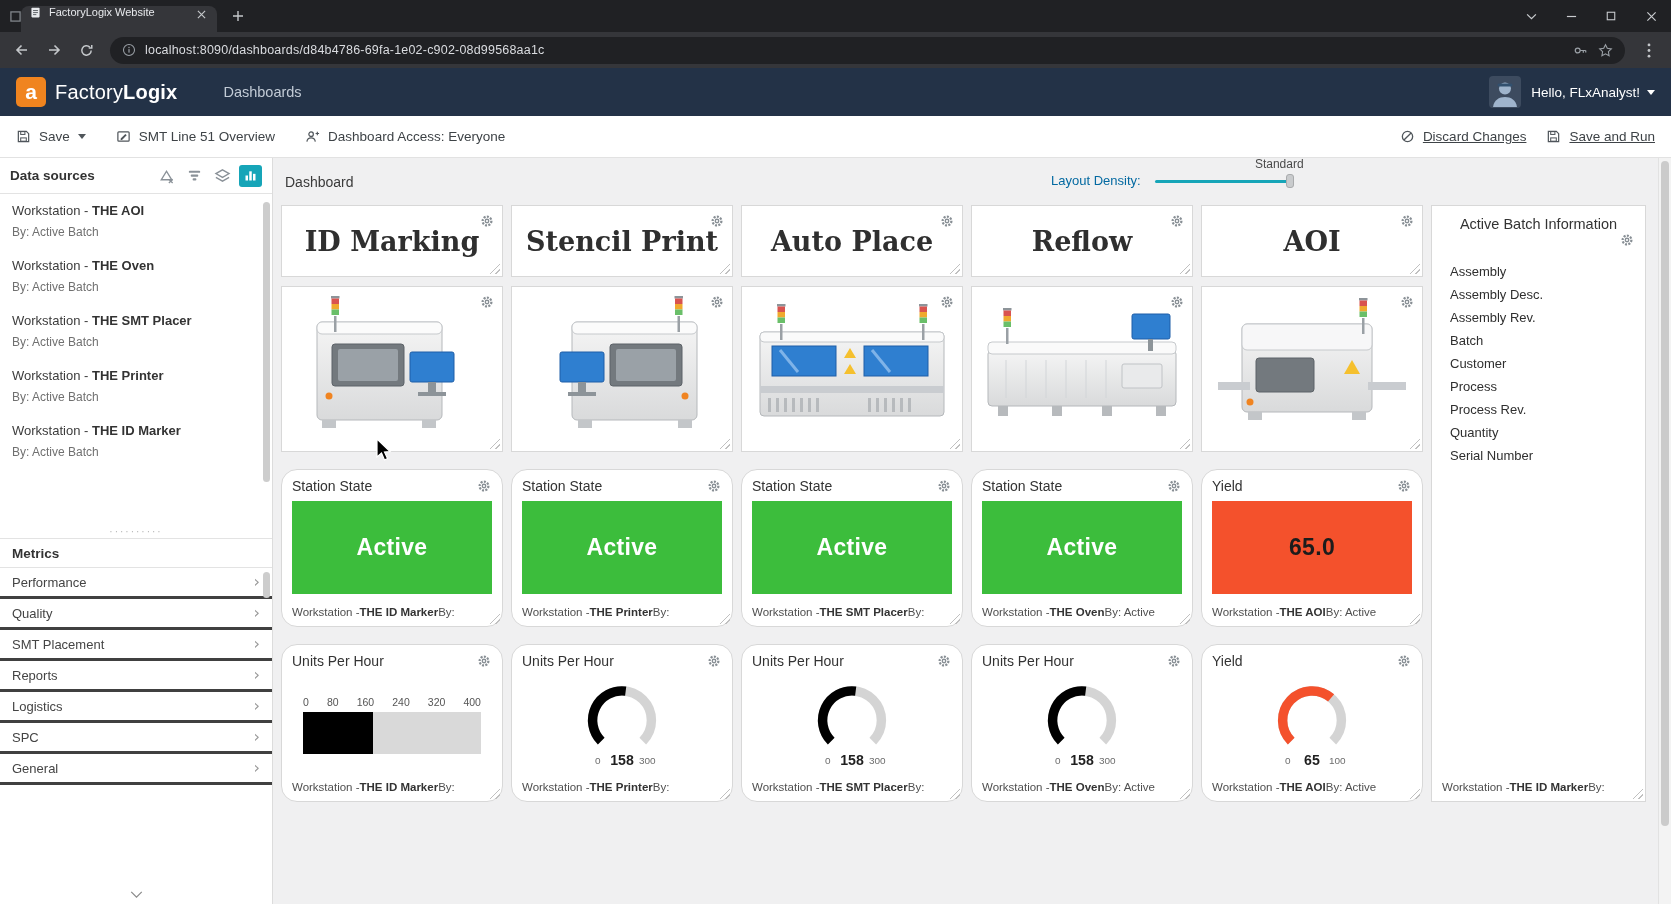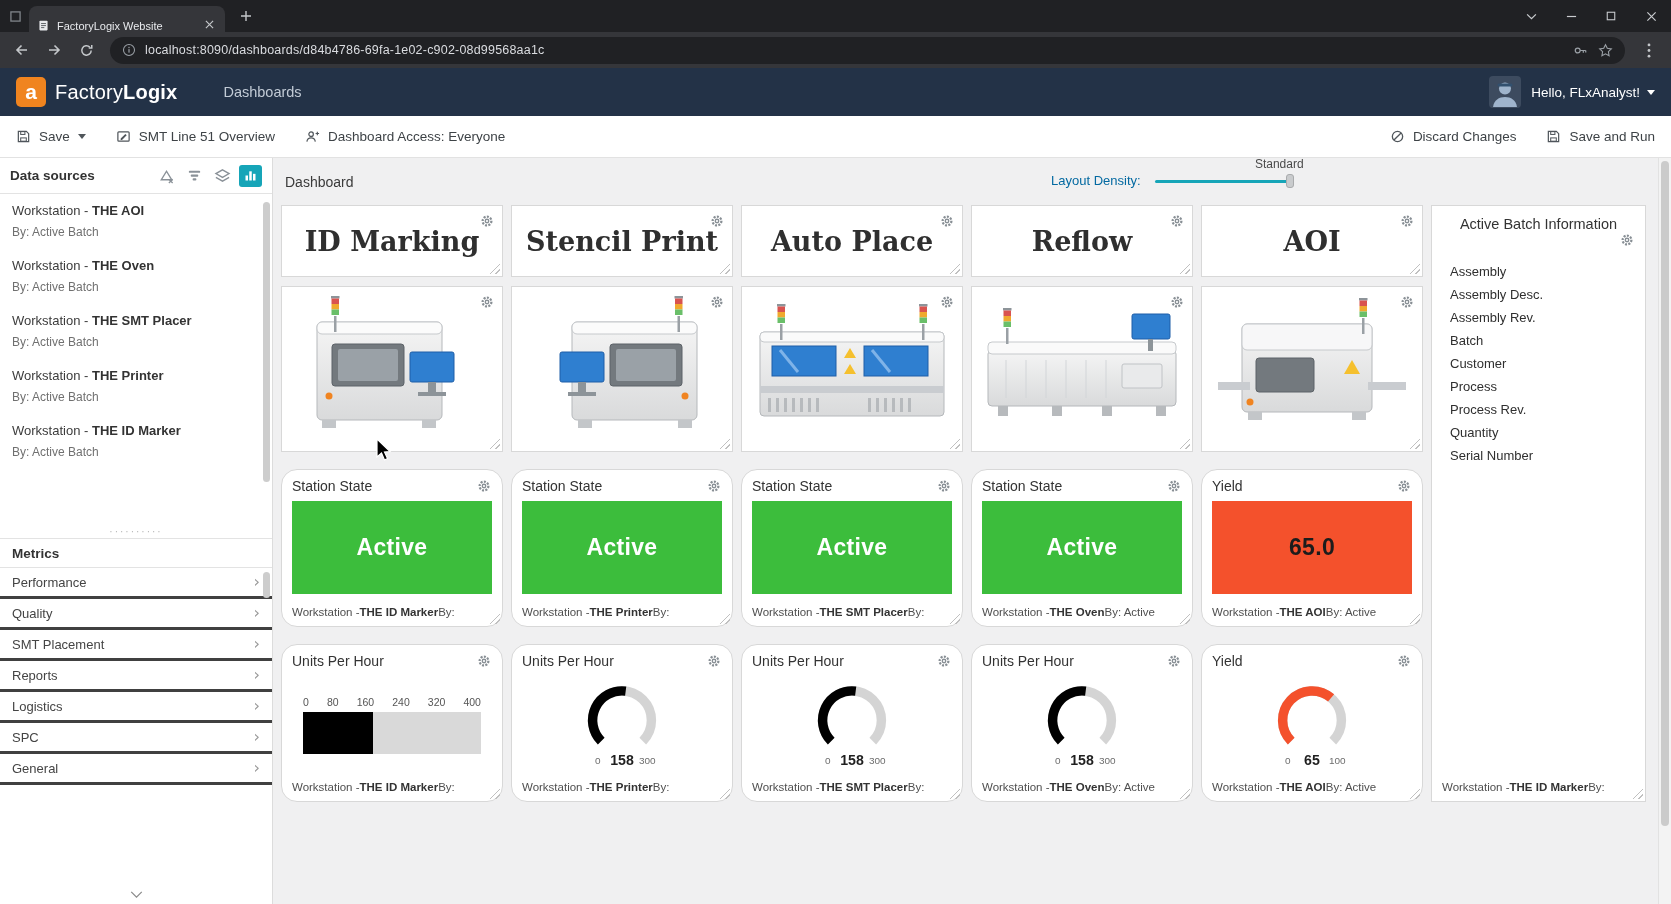"FactoryLogix Website" .tab { align-items: flex-end -> flex-start; margin-left: 8px -> none }
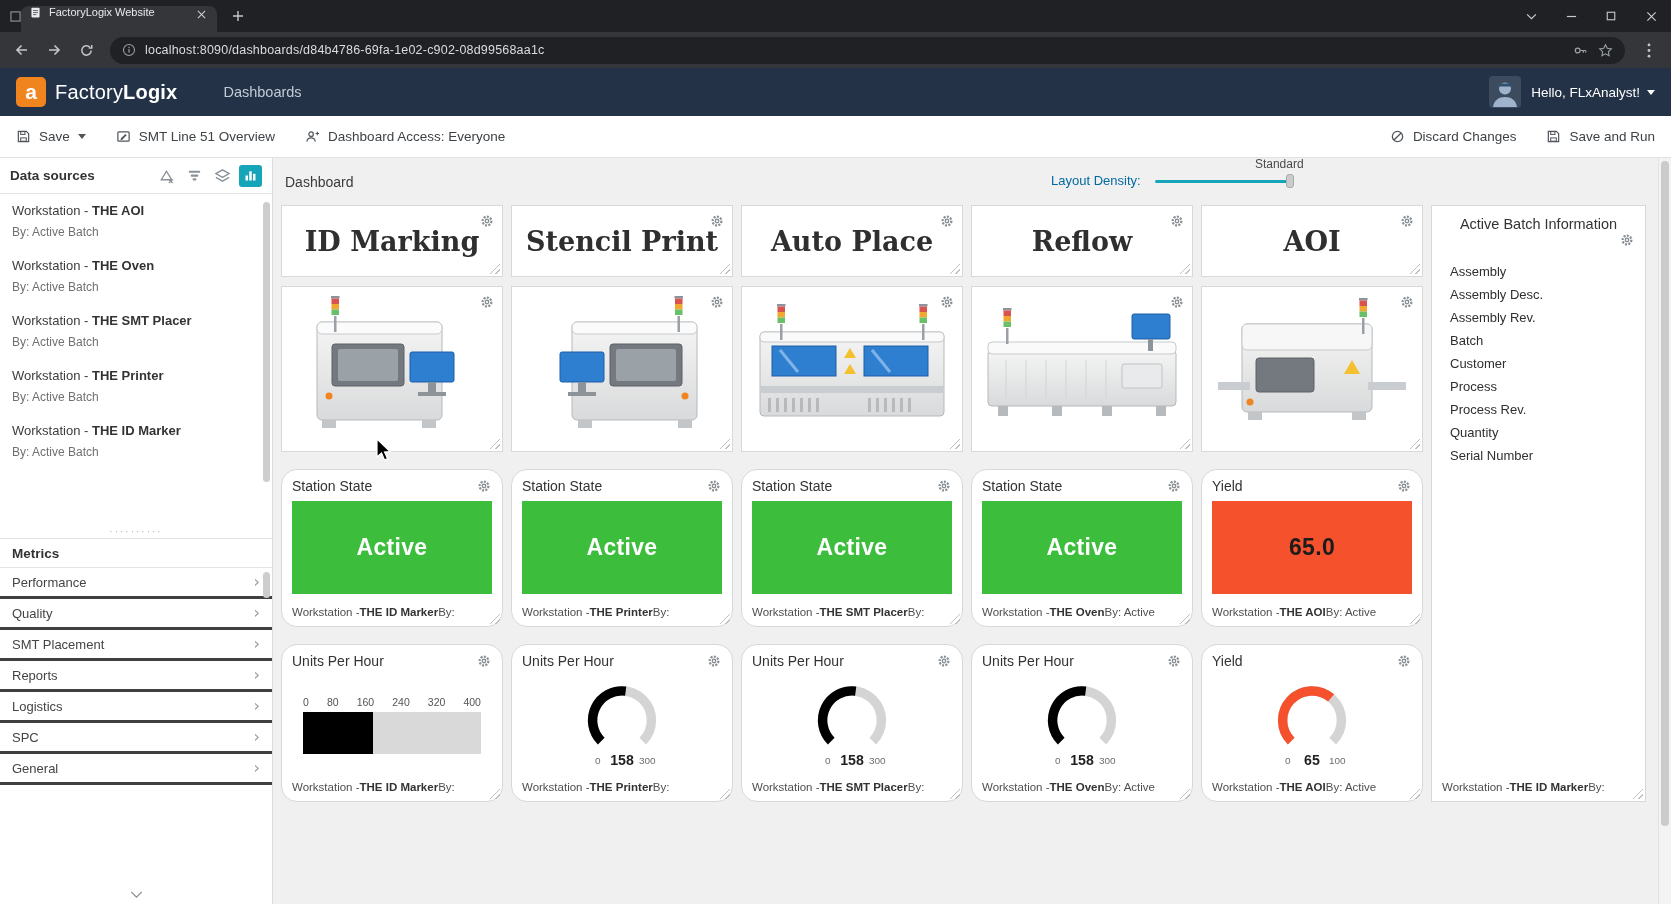"Discard Changes" .toolbar-right { gap: 30px -> 20px; text-decoration: none -> underline }
